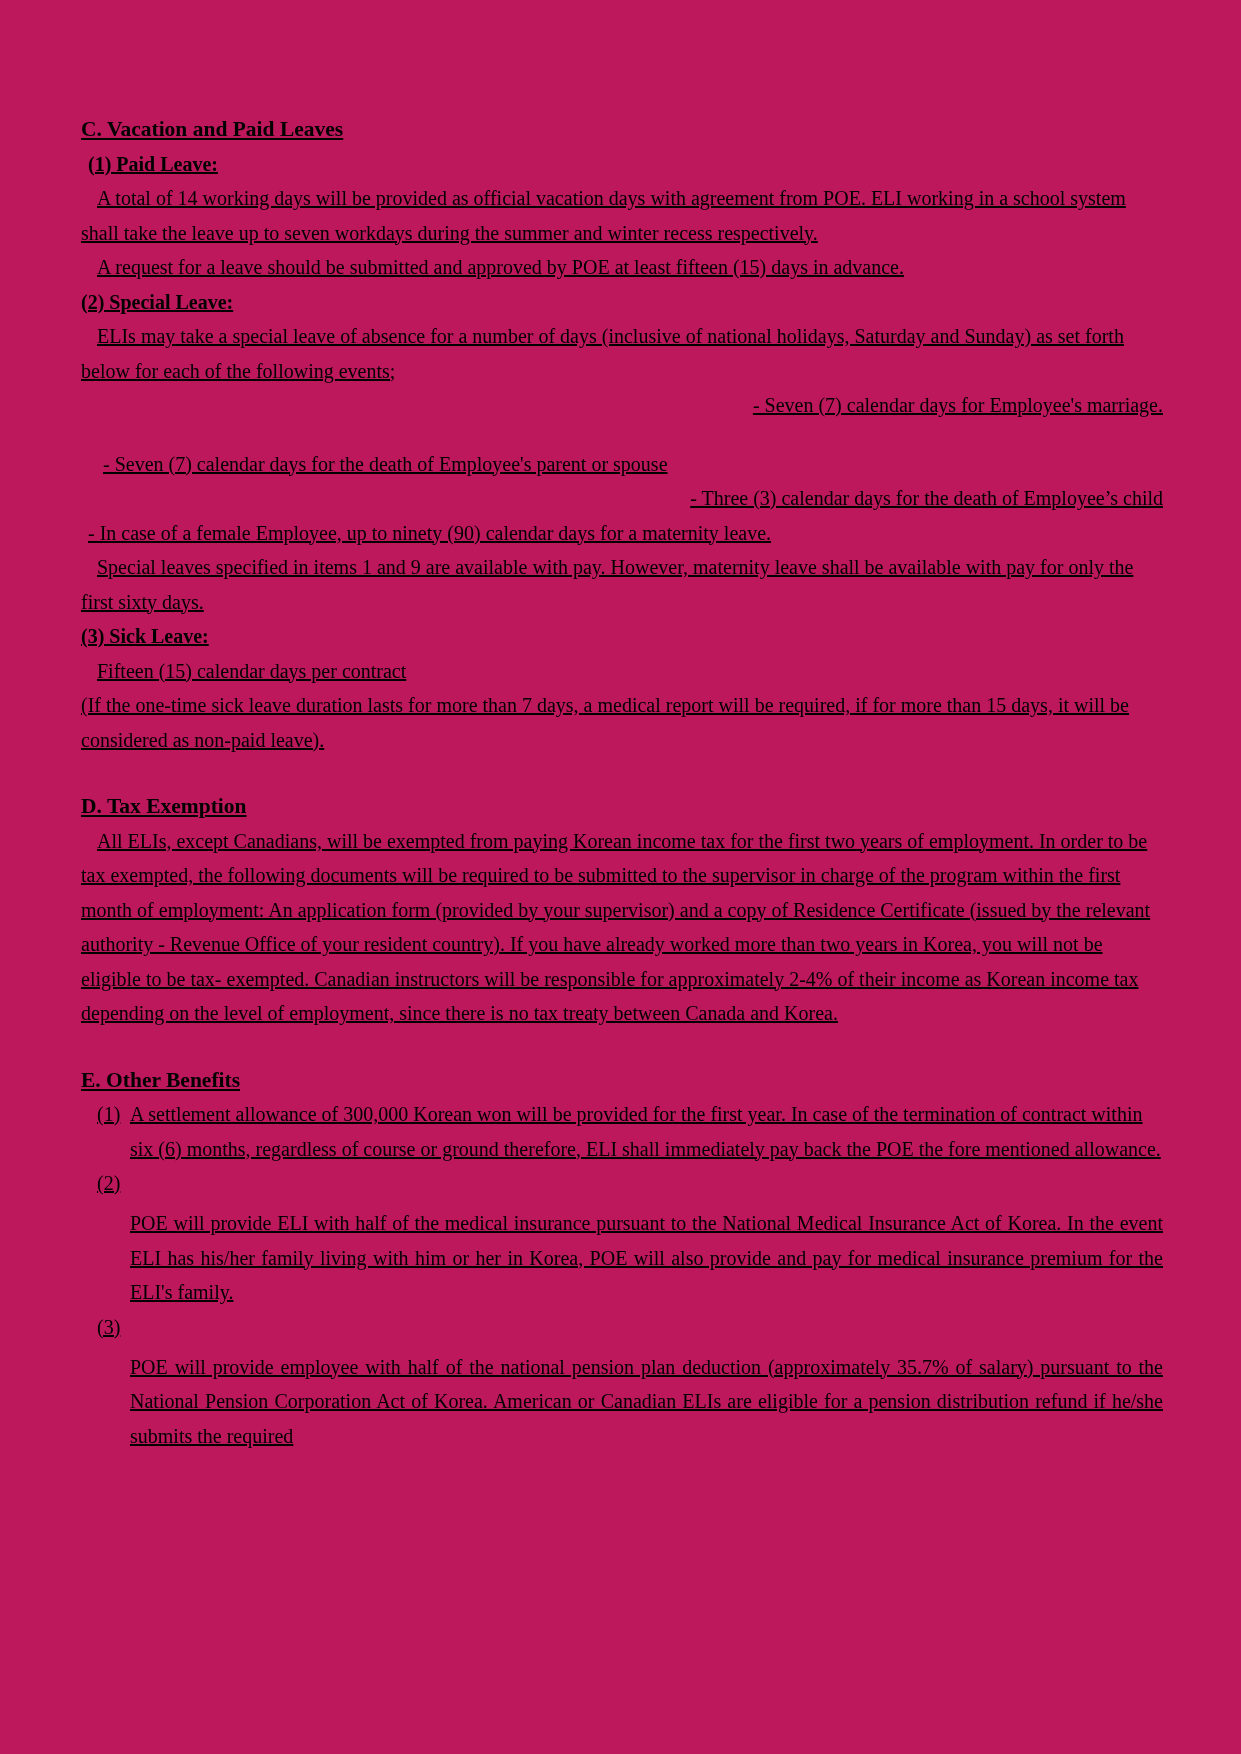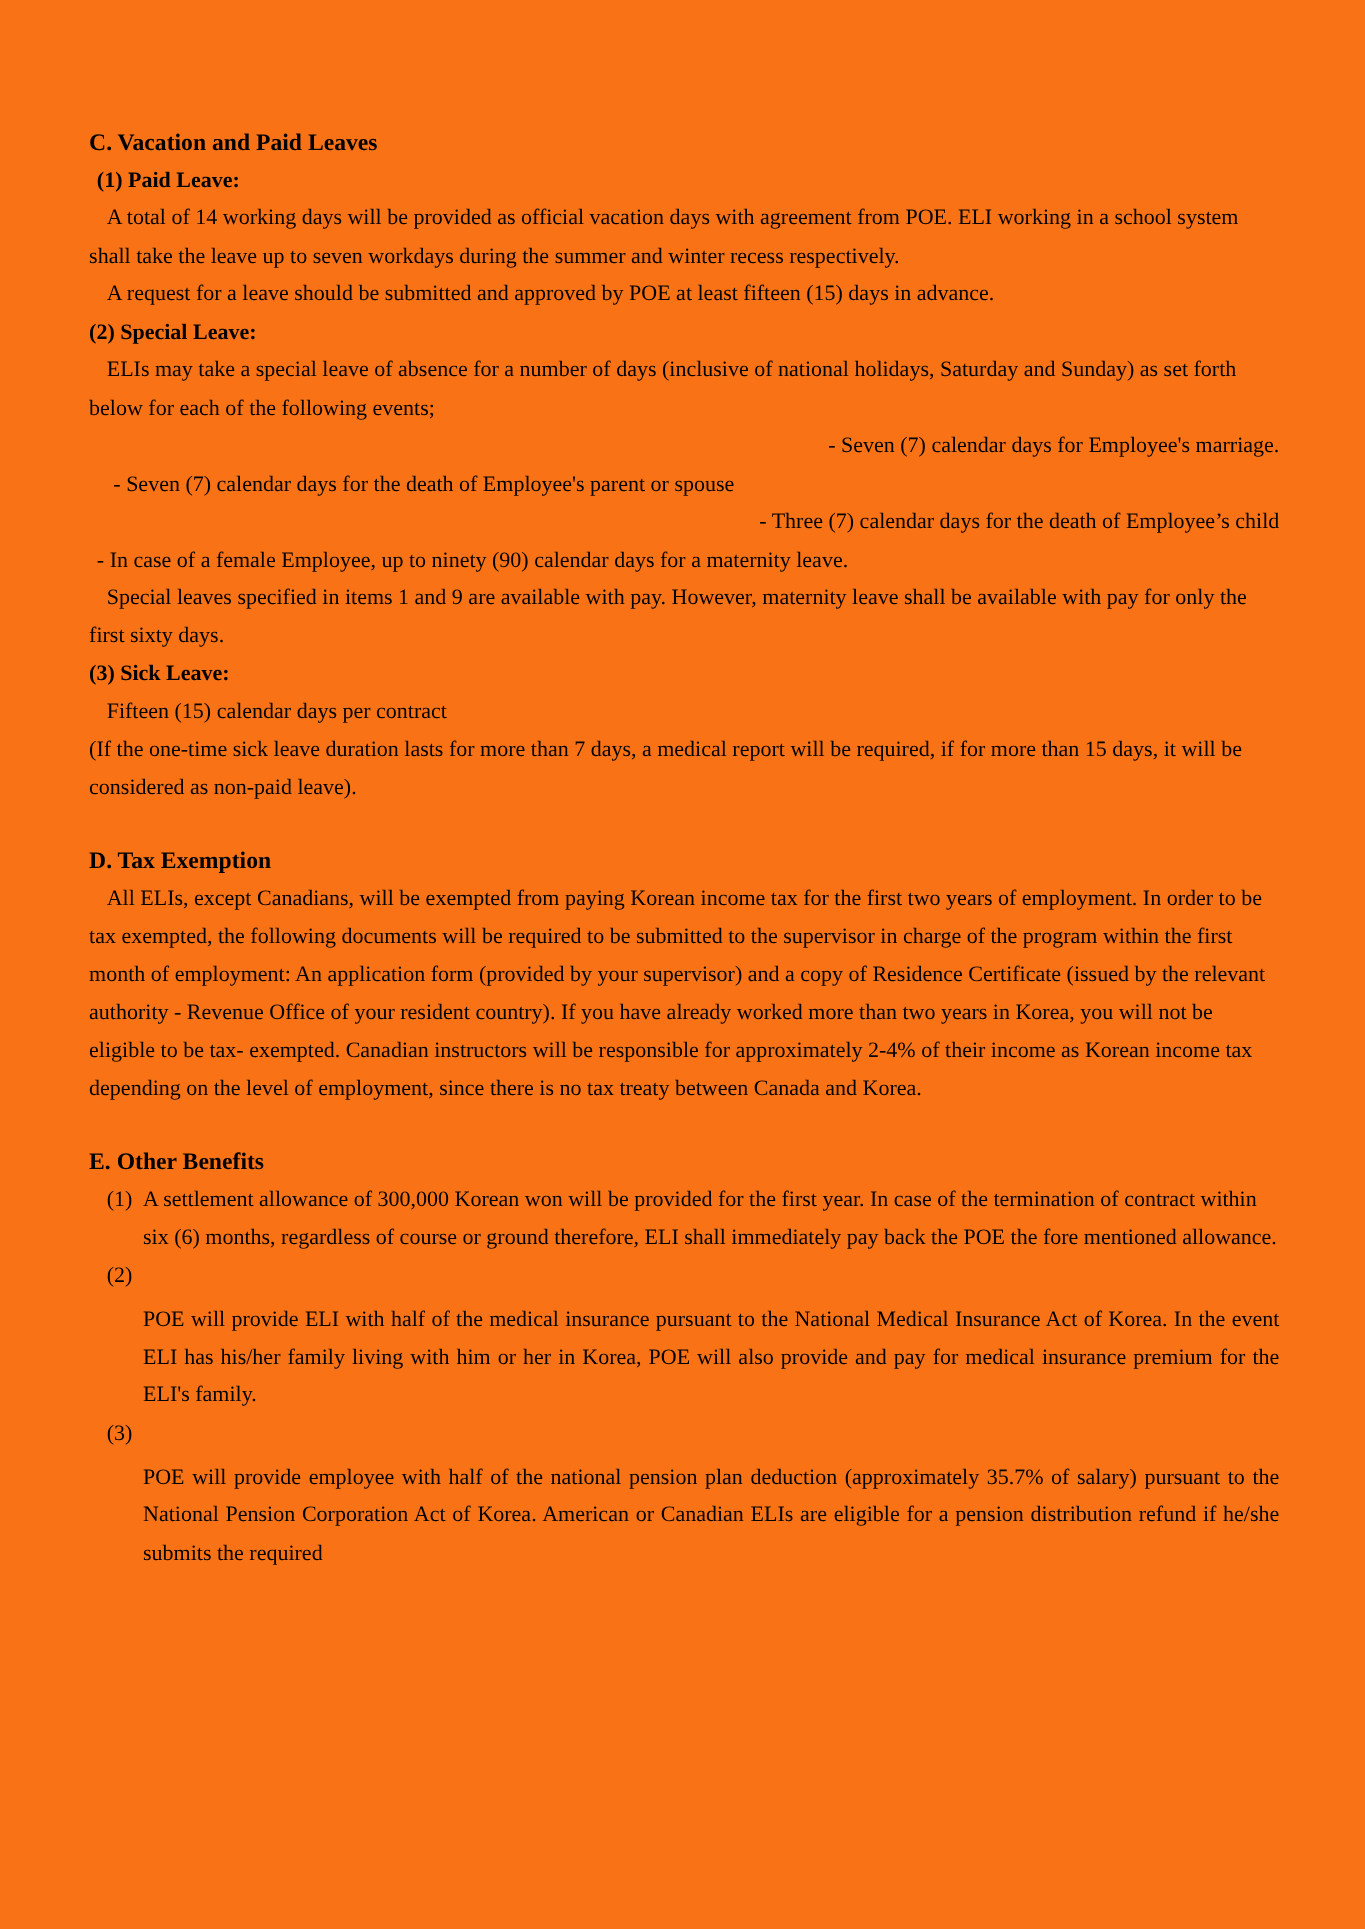"C. Vacation and Paid Leaves" .page { background: #f97316 -> #be185d; text-decoration: none -> underline }
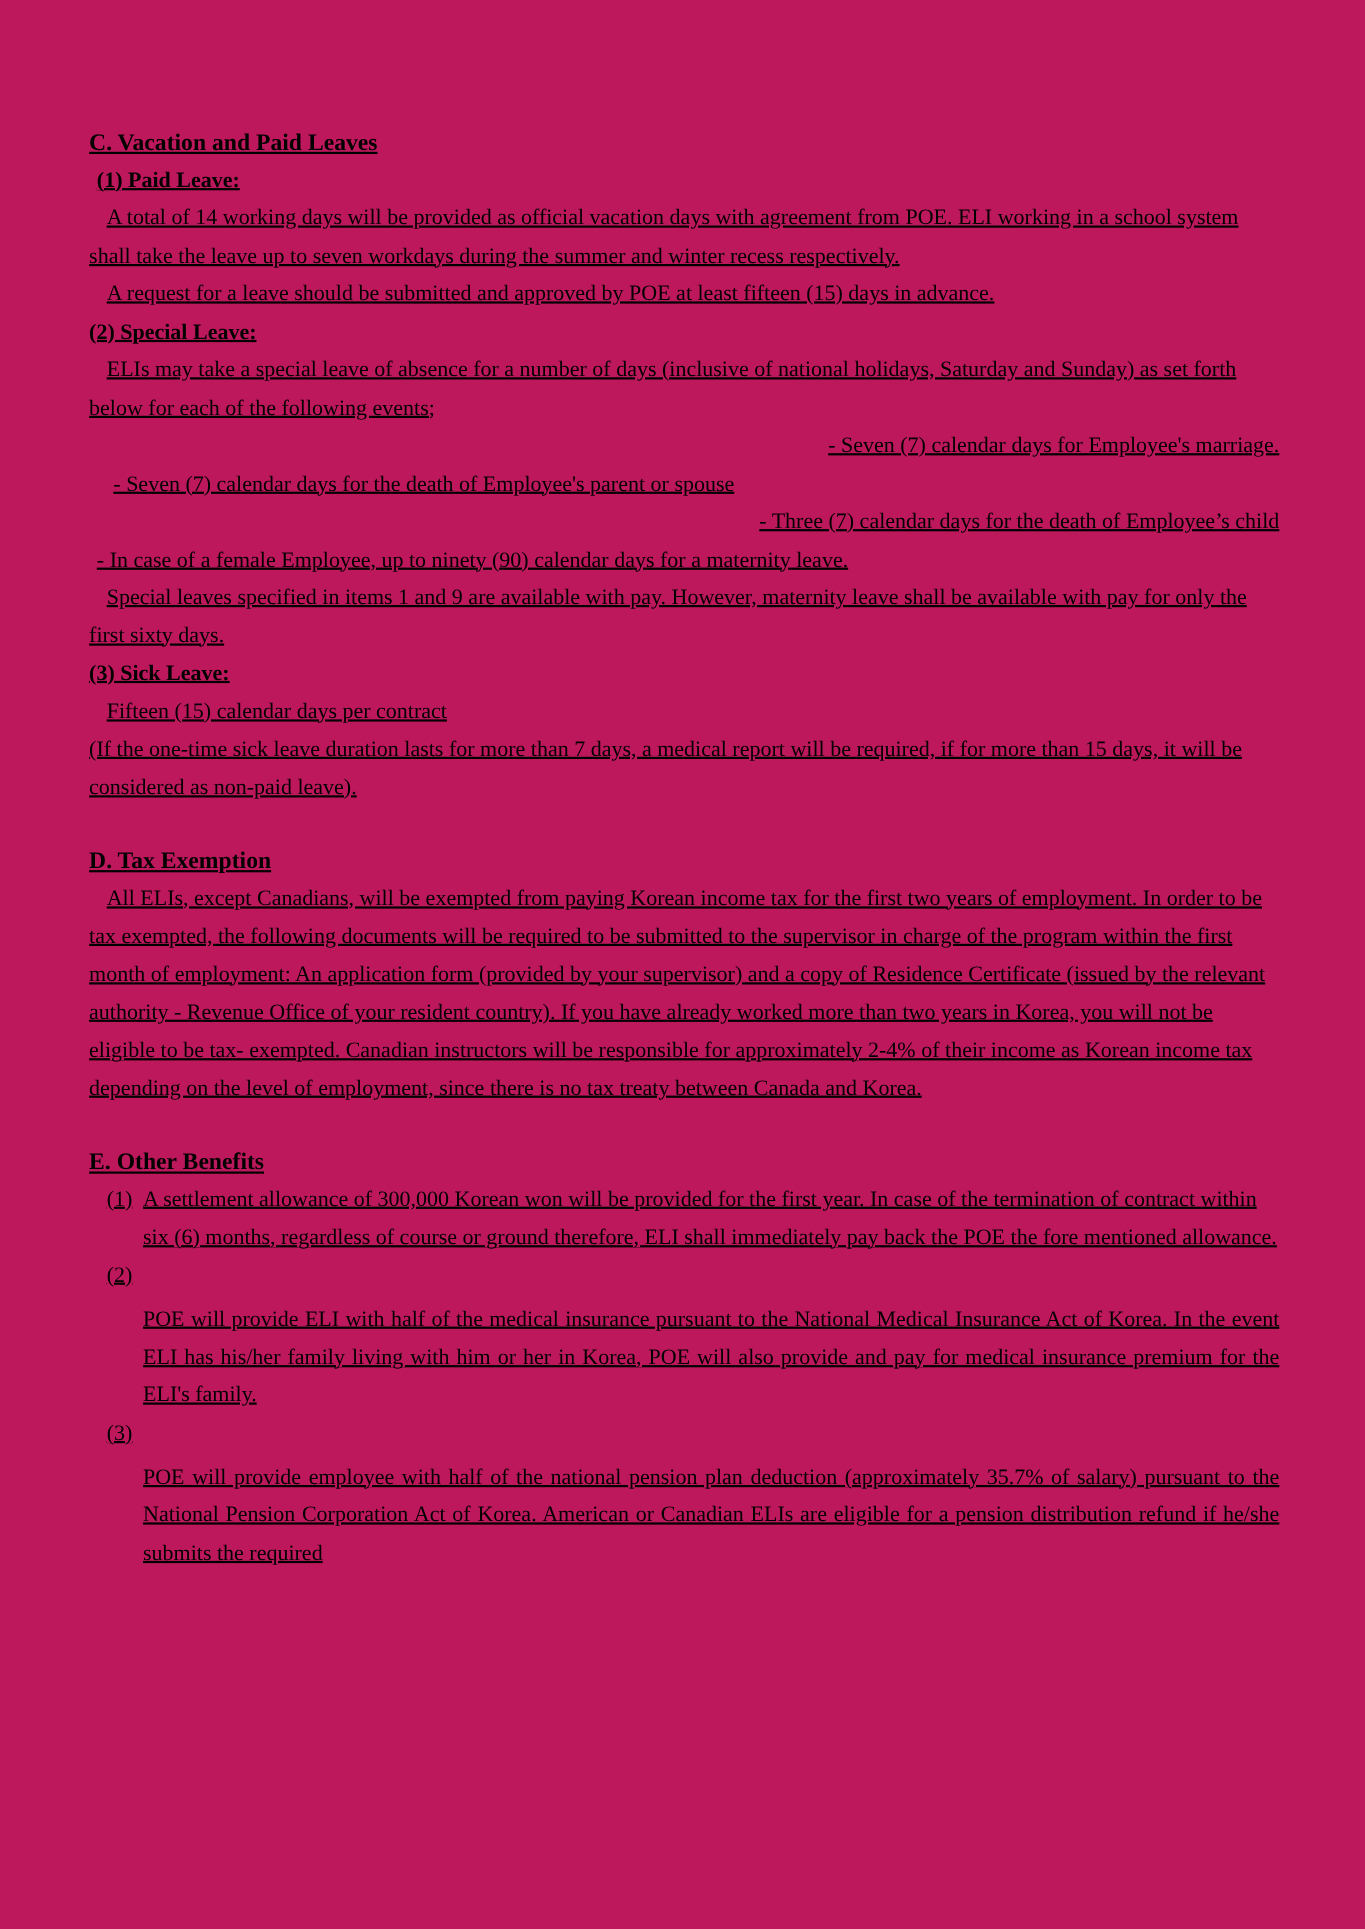"- Seven (7) calendar days for the" .bullet-b { margin-top: none -> 24px }
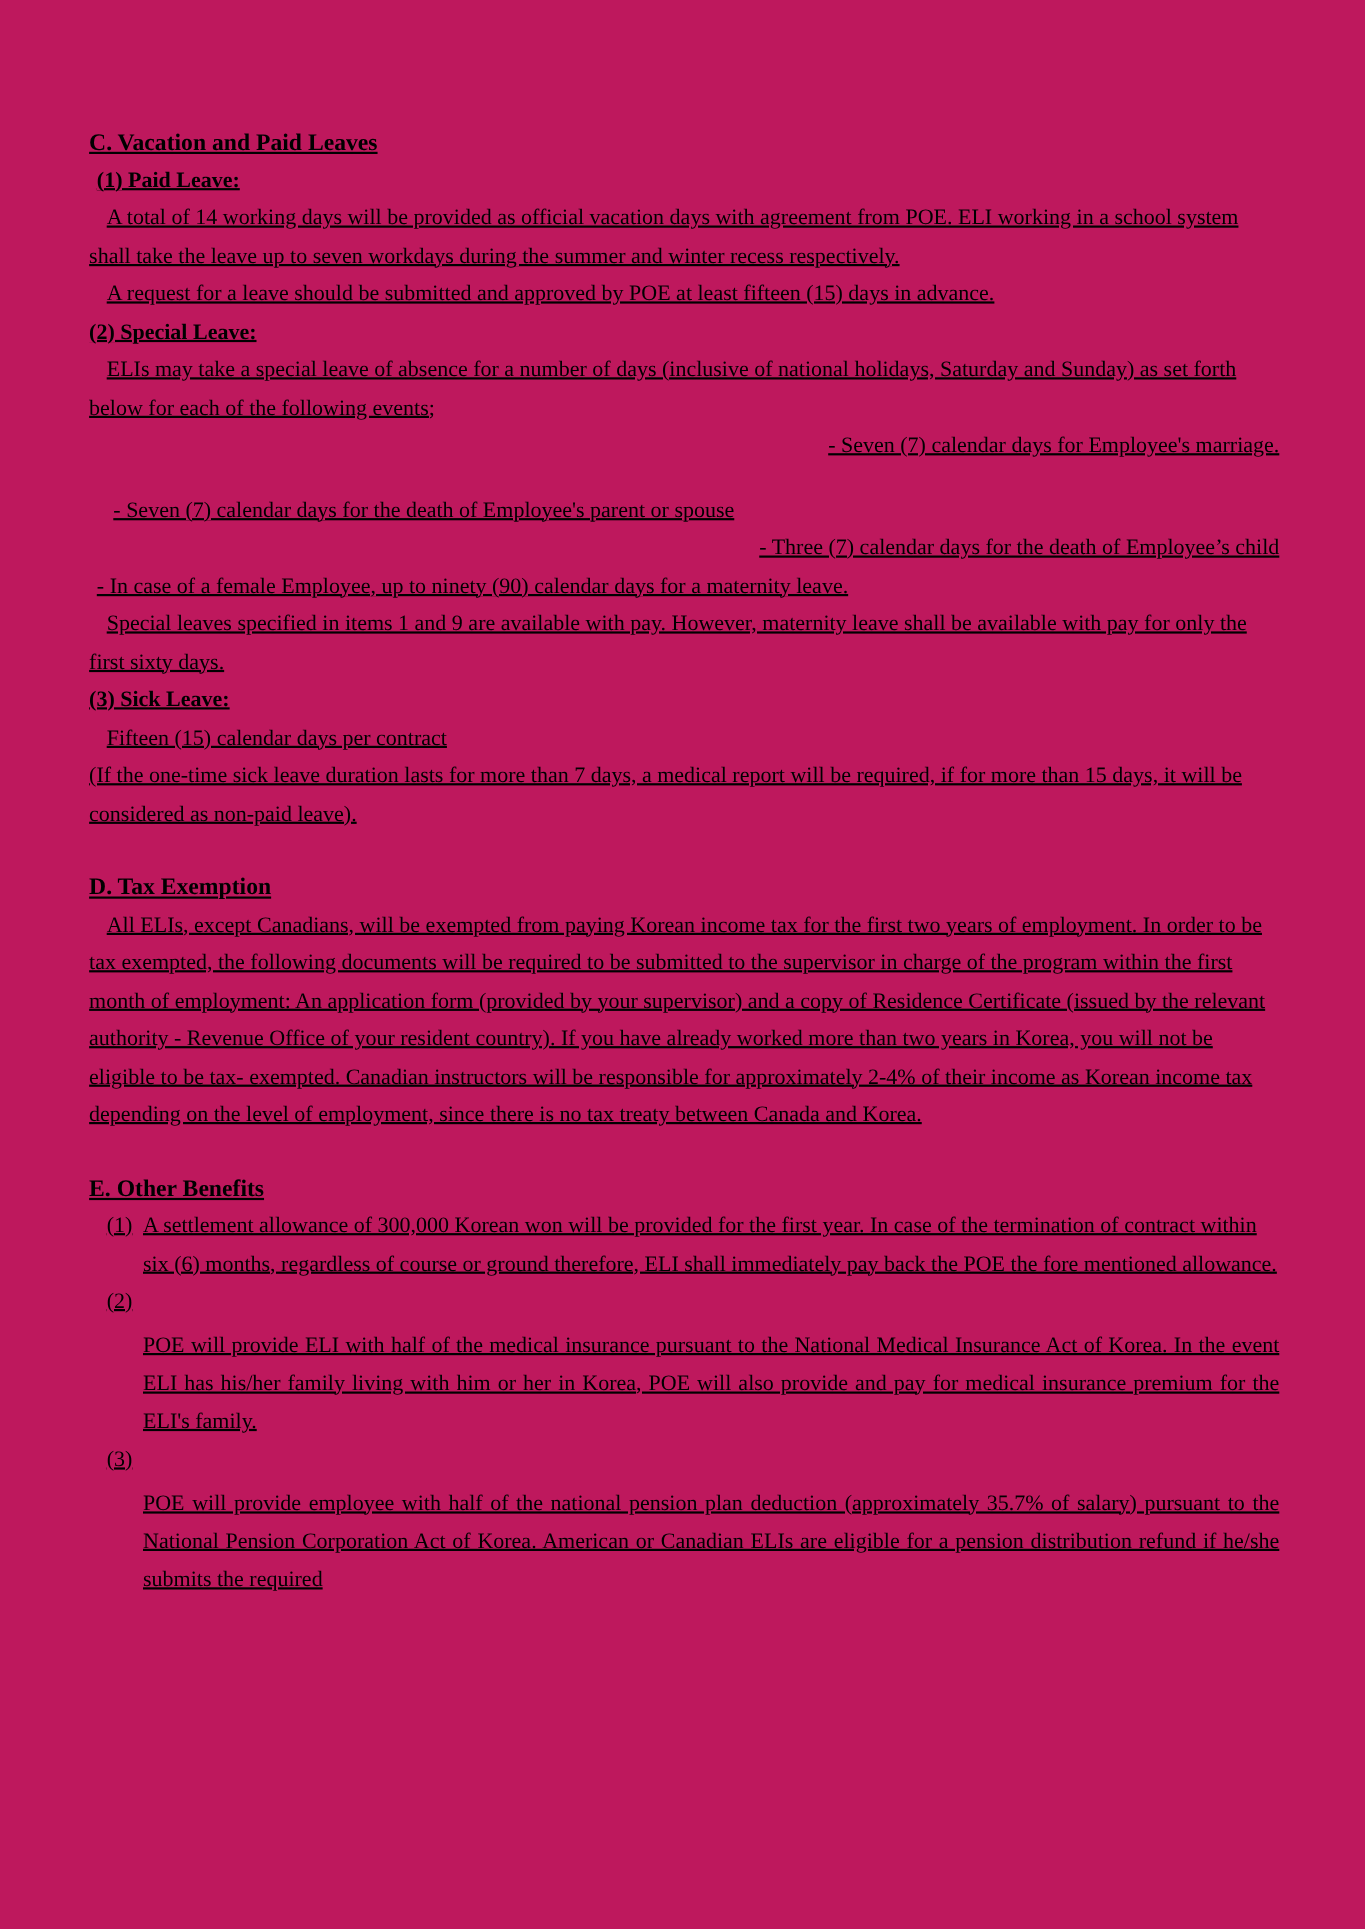"- Three (7) calendar days" p.bullet-a { text: 7 -> 3 }
